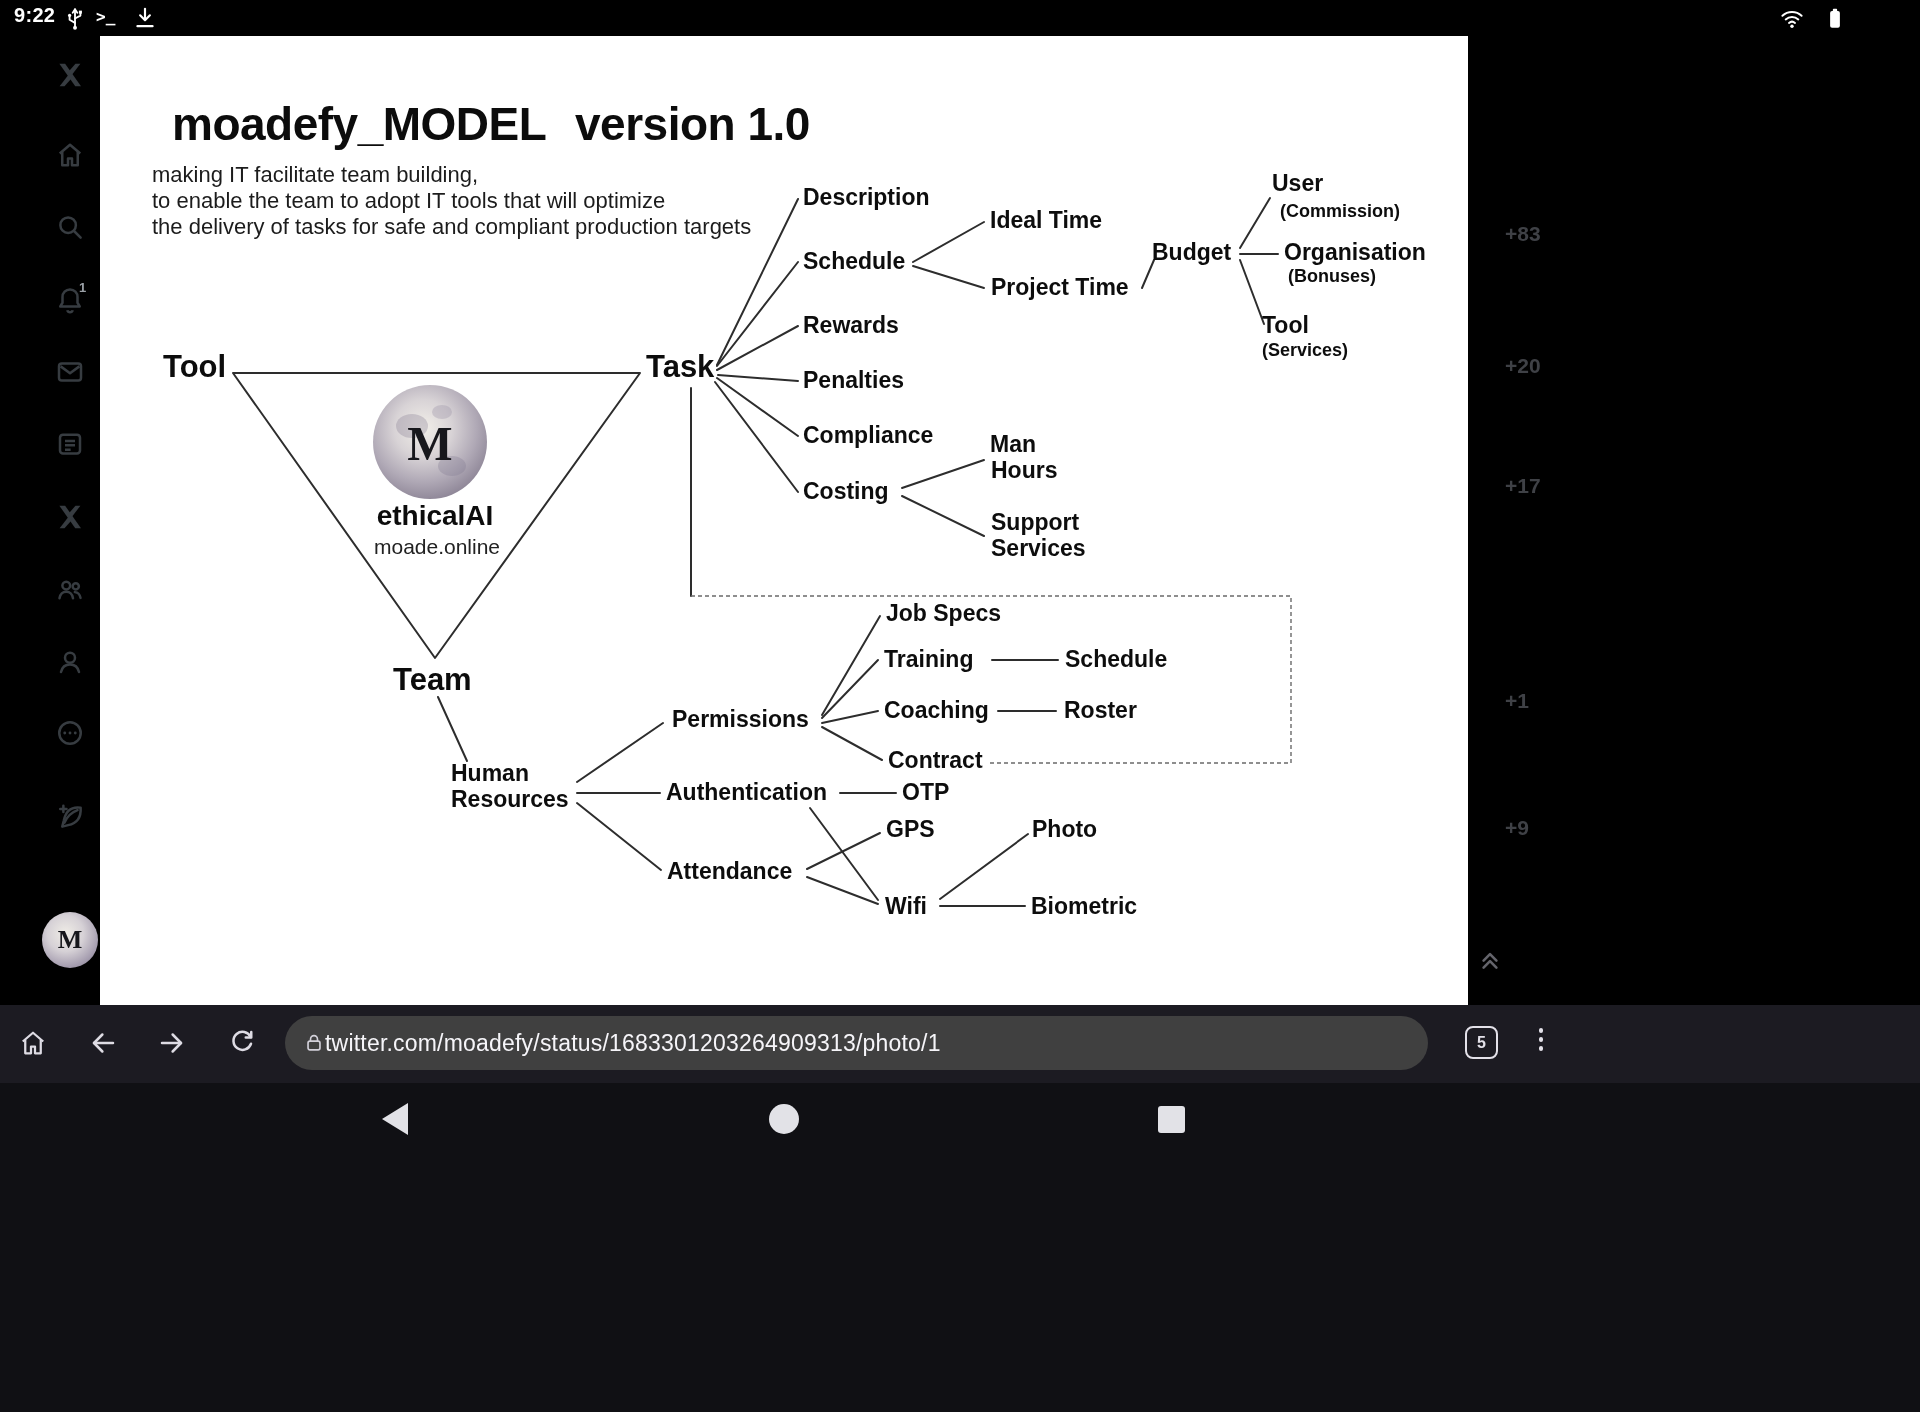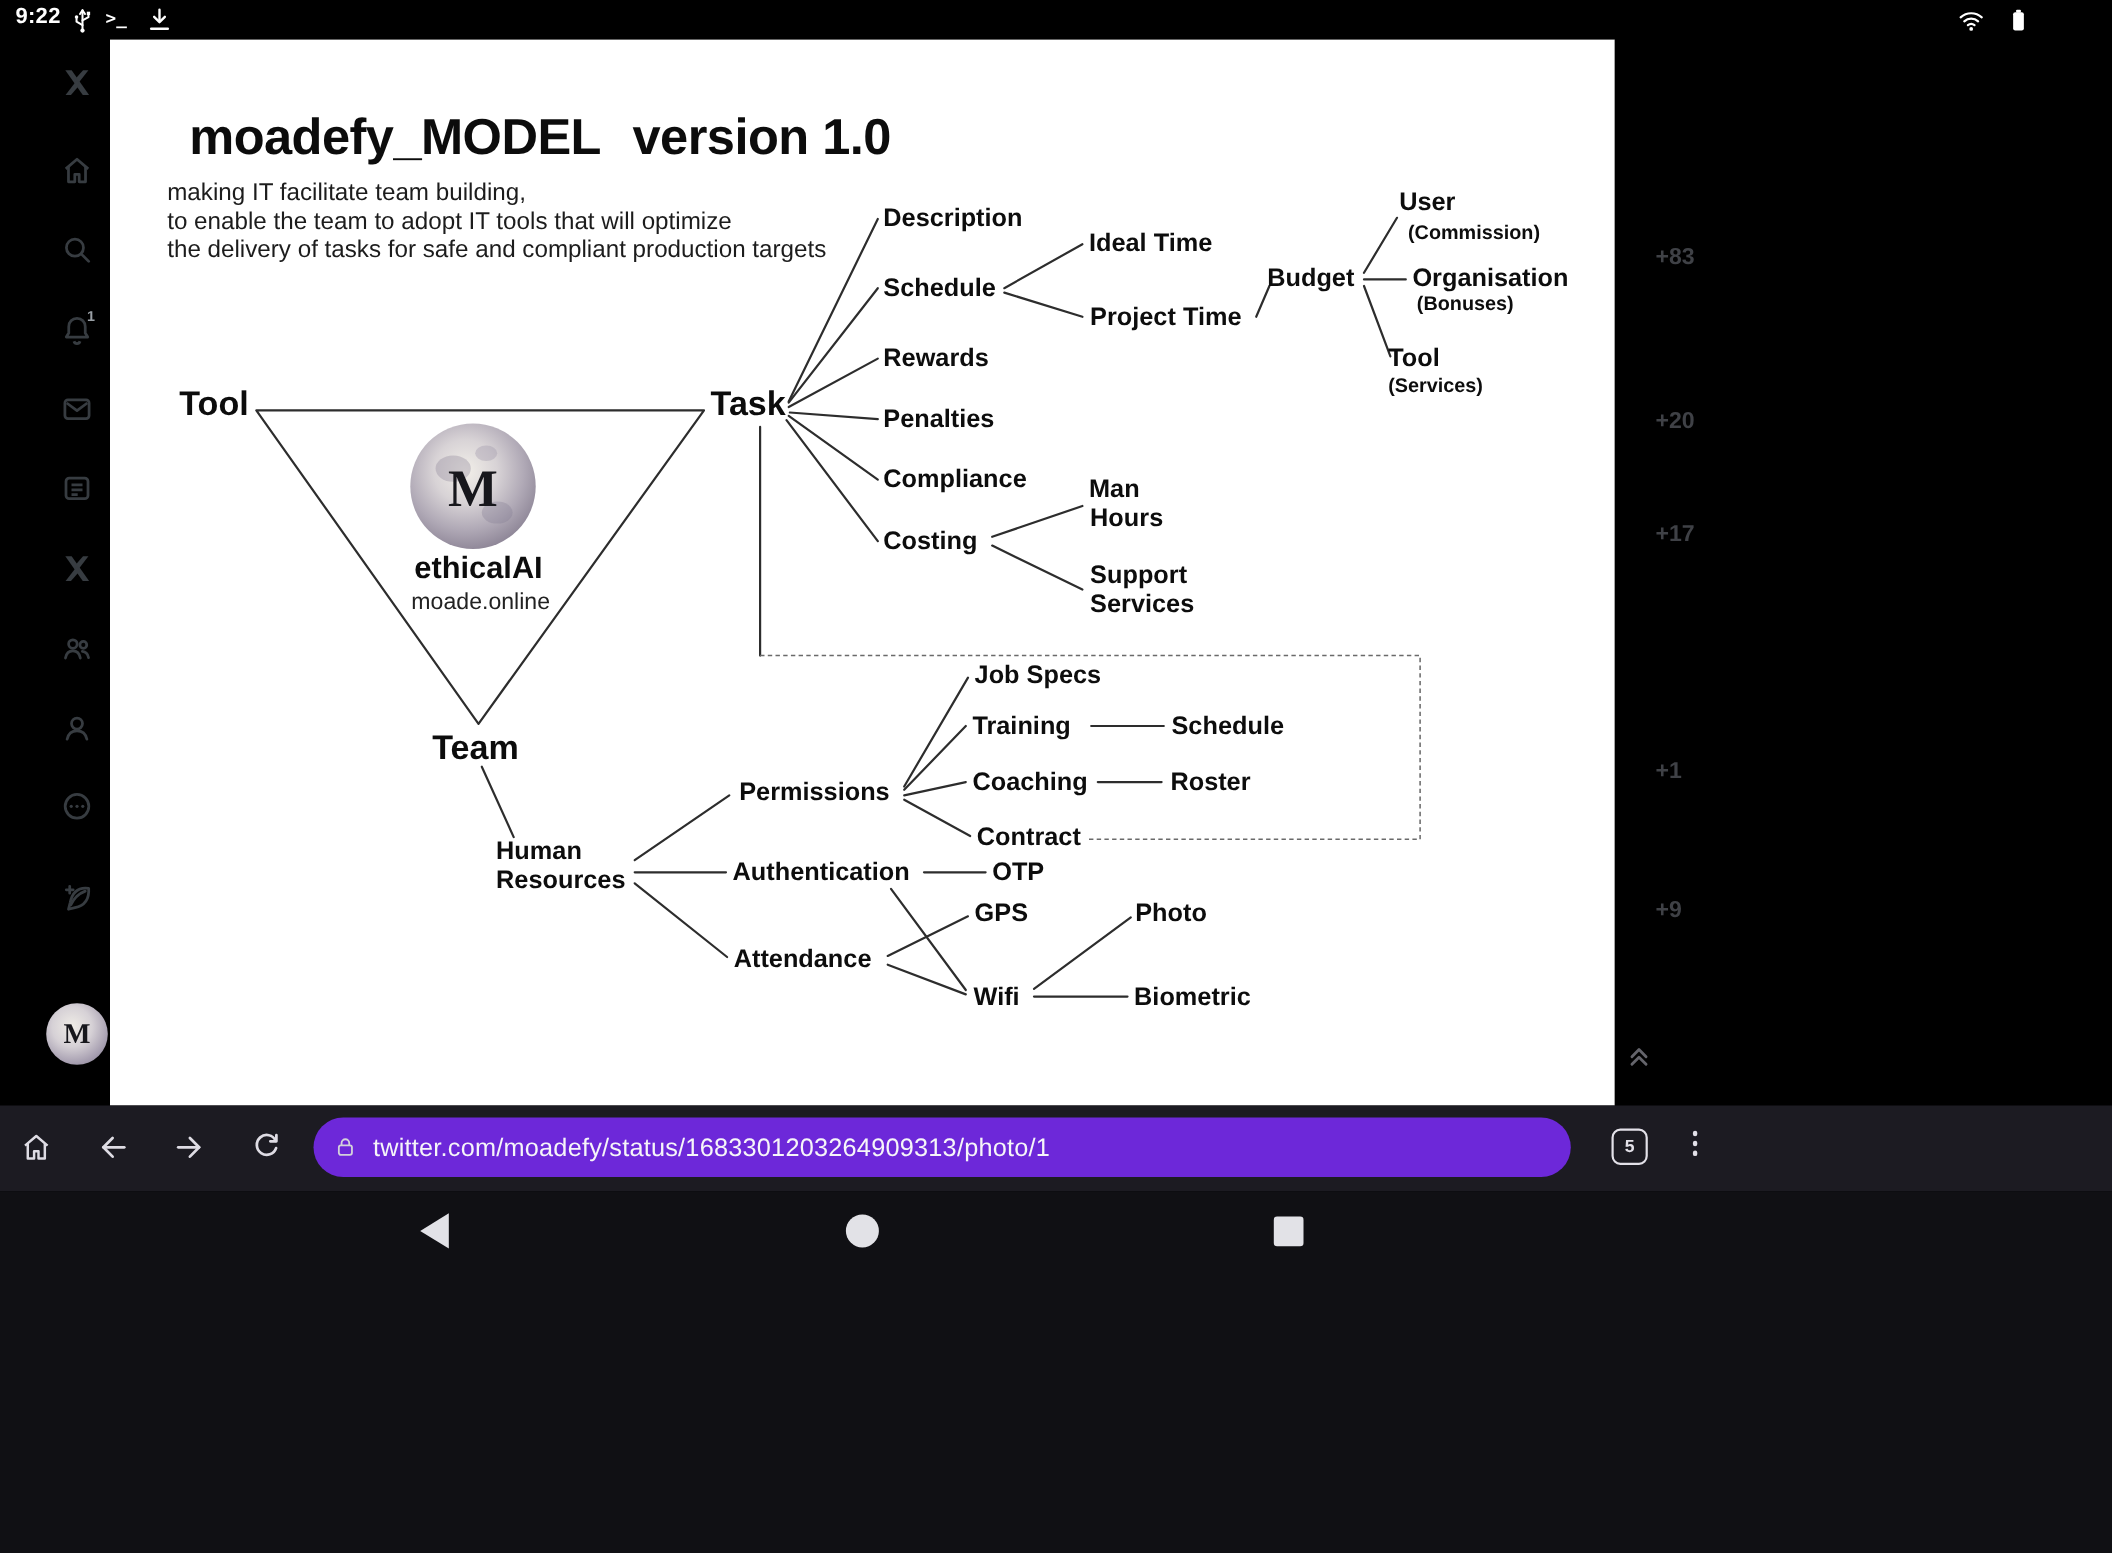"+20" div.rail-count { top: 371px -> 354px }
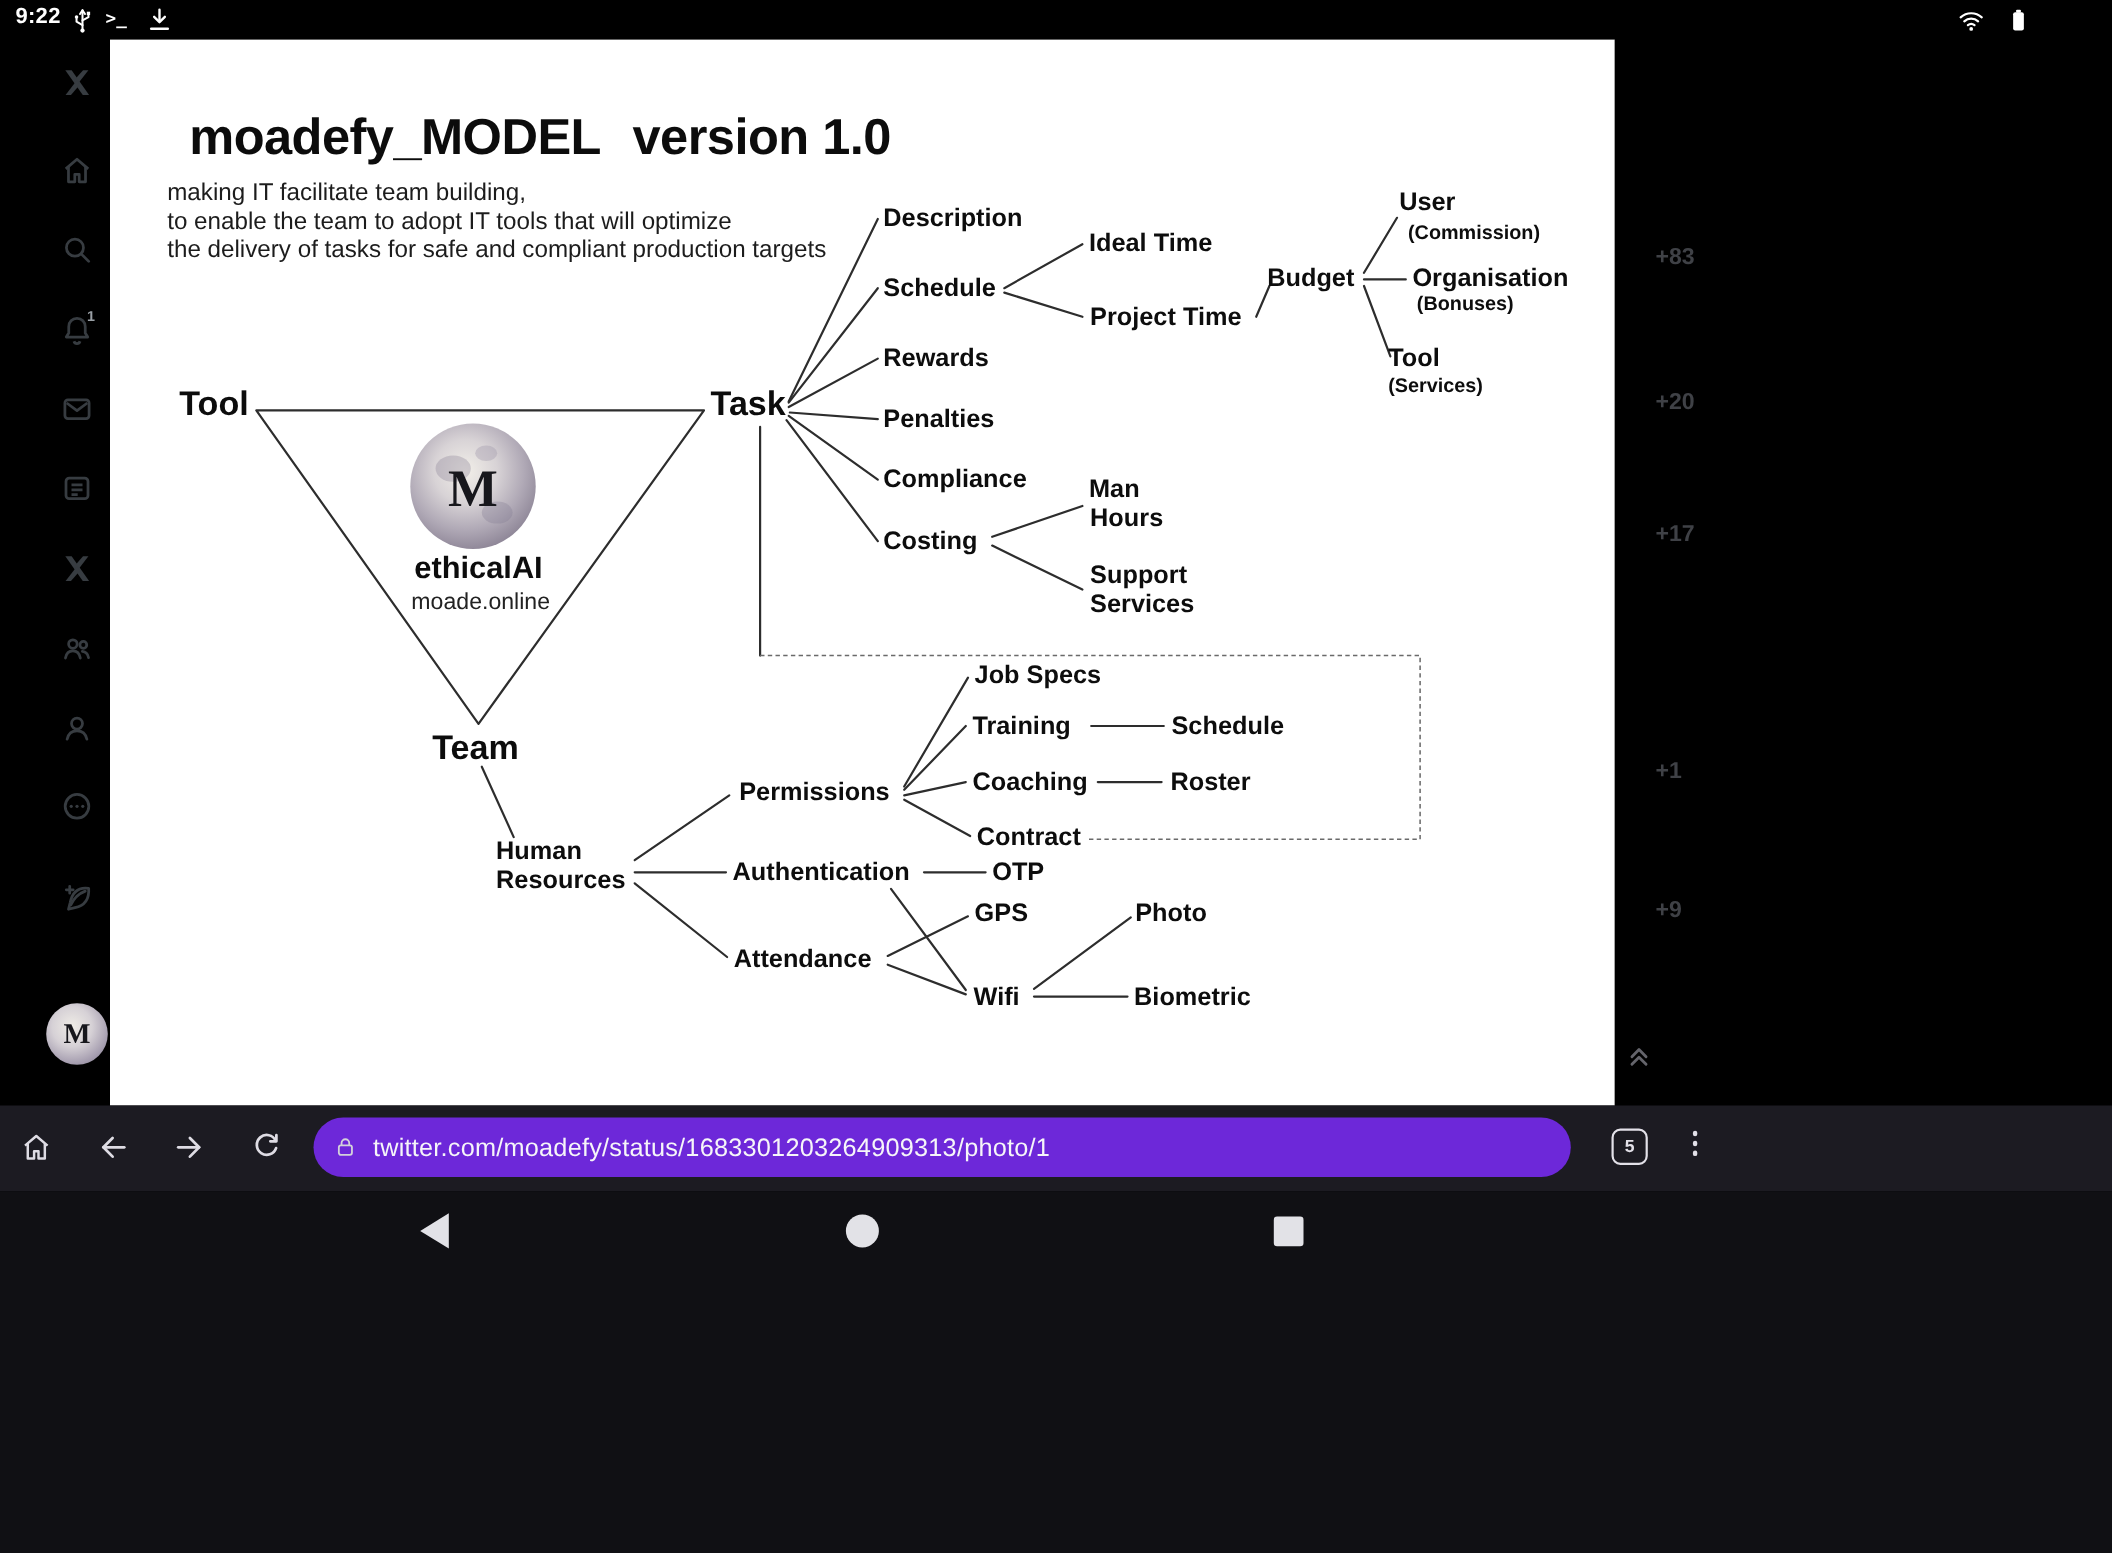"twitter.com/moadefy/status/1683301203264" .url-pill { background: #6d28d9 -> #404040; gap: 14px -> none }
